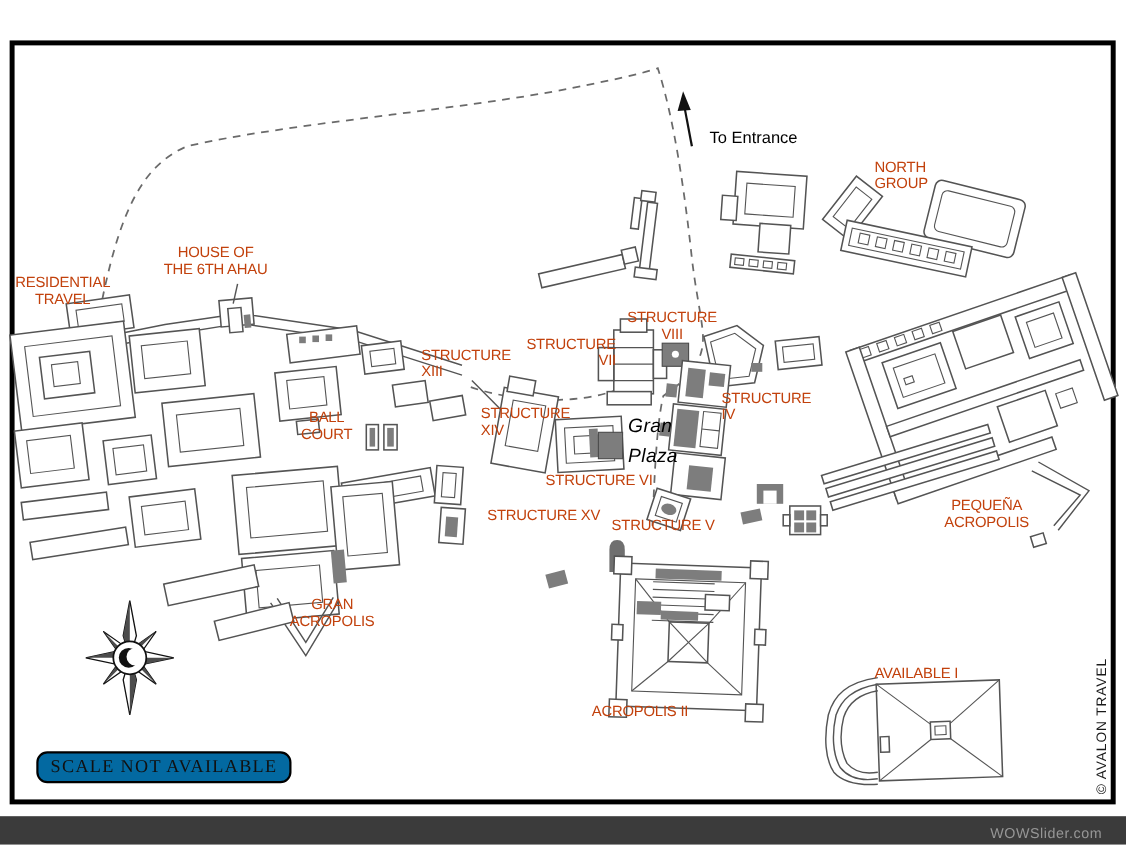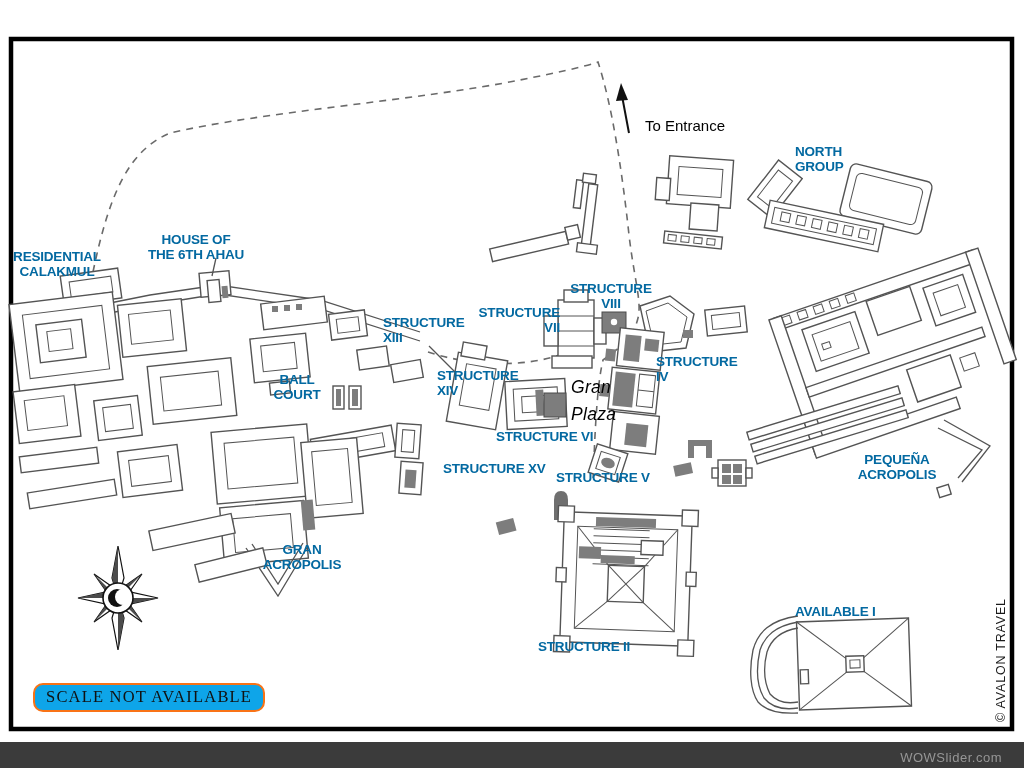"NORTH" .maplabel { color: #0369a1 -> #c2410c; font-weight: bold -> normal }
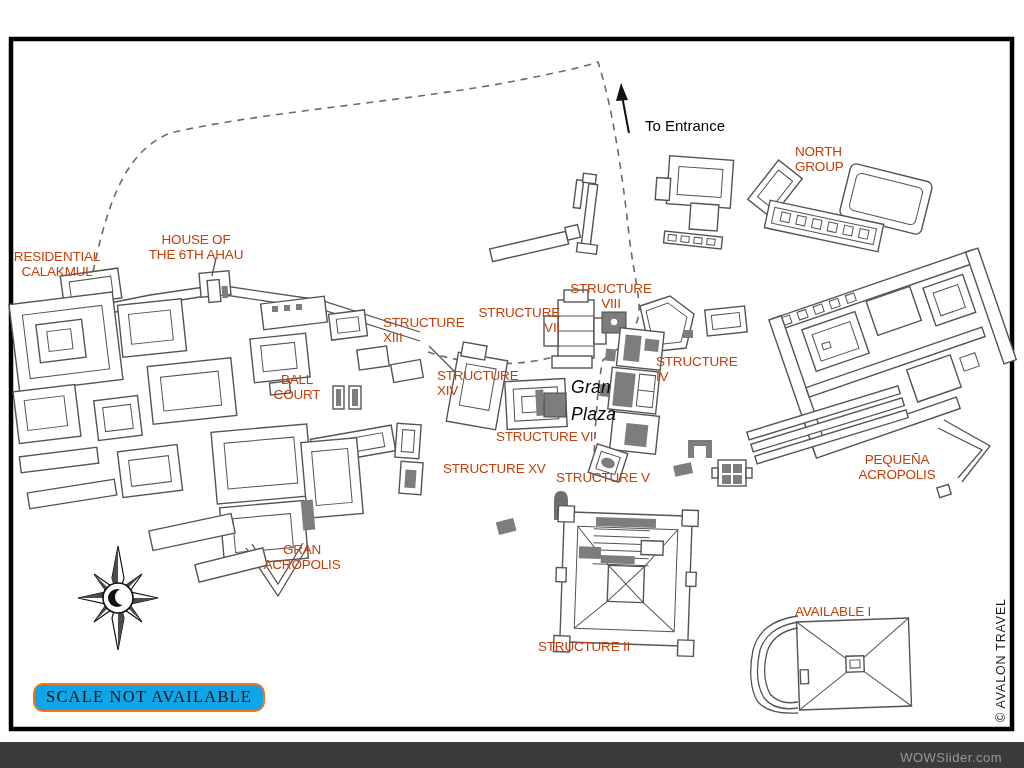"HOUSE OF" div.maplabel { top: 233px -> 223px }
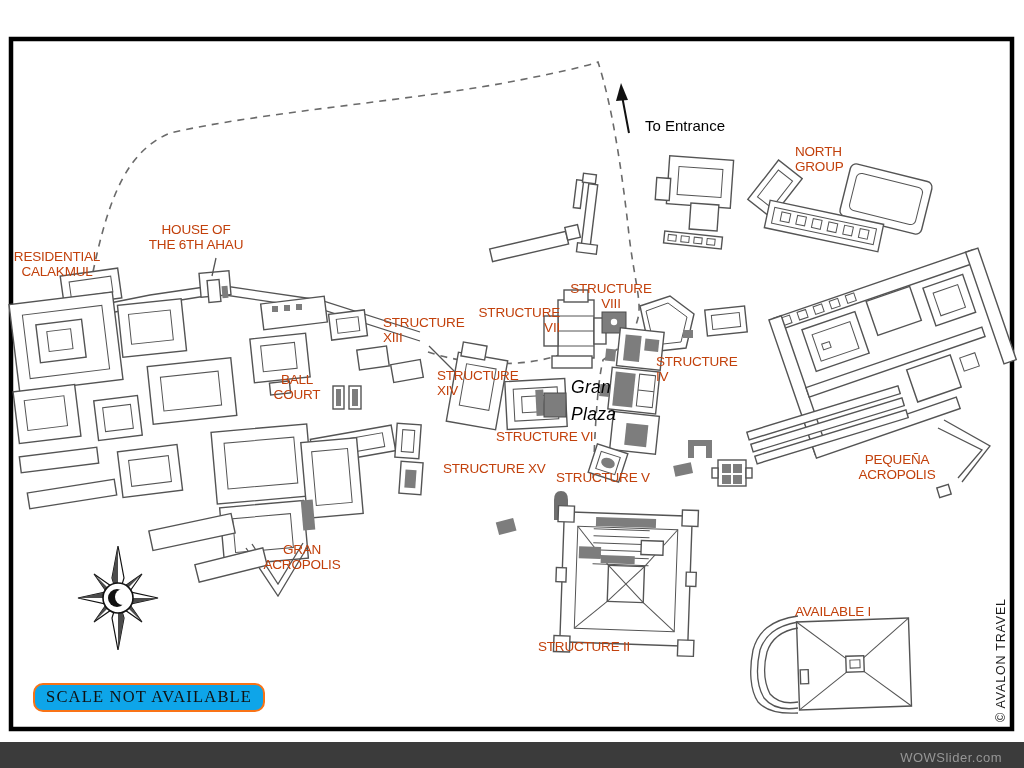"RESIDENTIAL" div.maplabel { text: CALAKMUL -> TRAVEL }
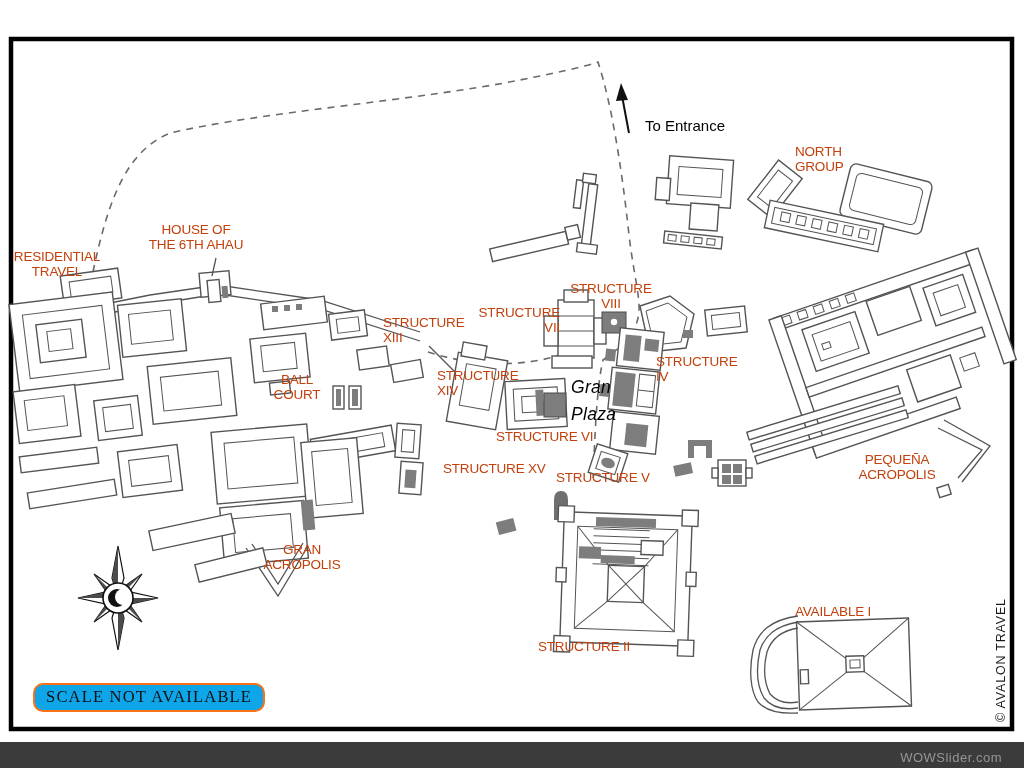"STRUCTURE II" div.maplabel { text: STRUCTURE -> ACROPOLIS }
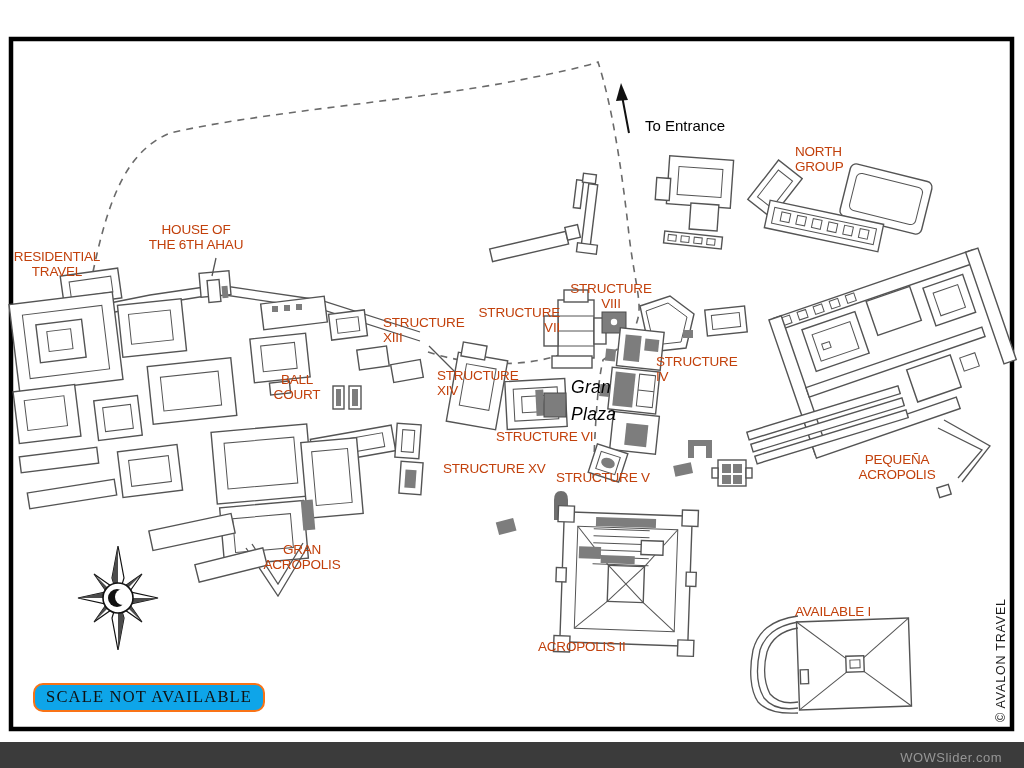"SCALE NOT AVAILABLE" .scale-box { background: #0ea5e9 -> #0369a1; border: 2px solid #f97316 -> 2px solid #000000 }
